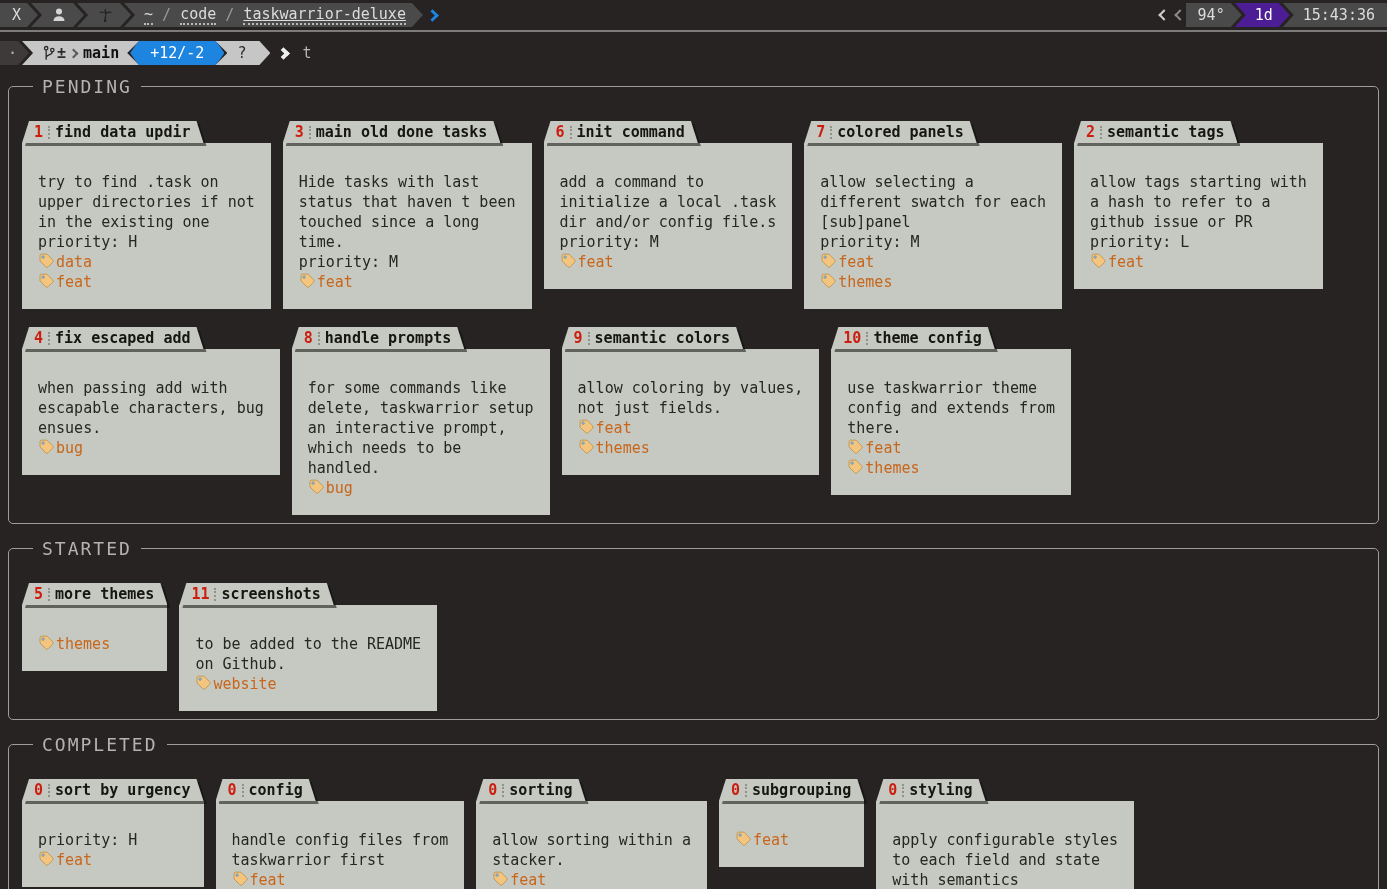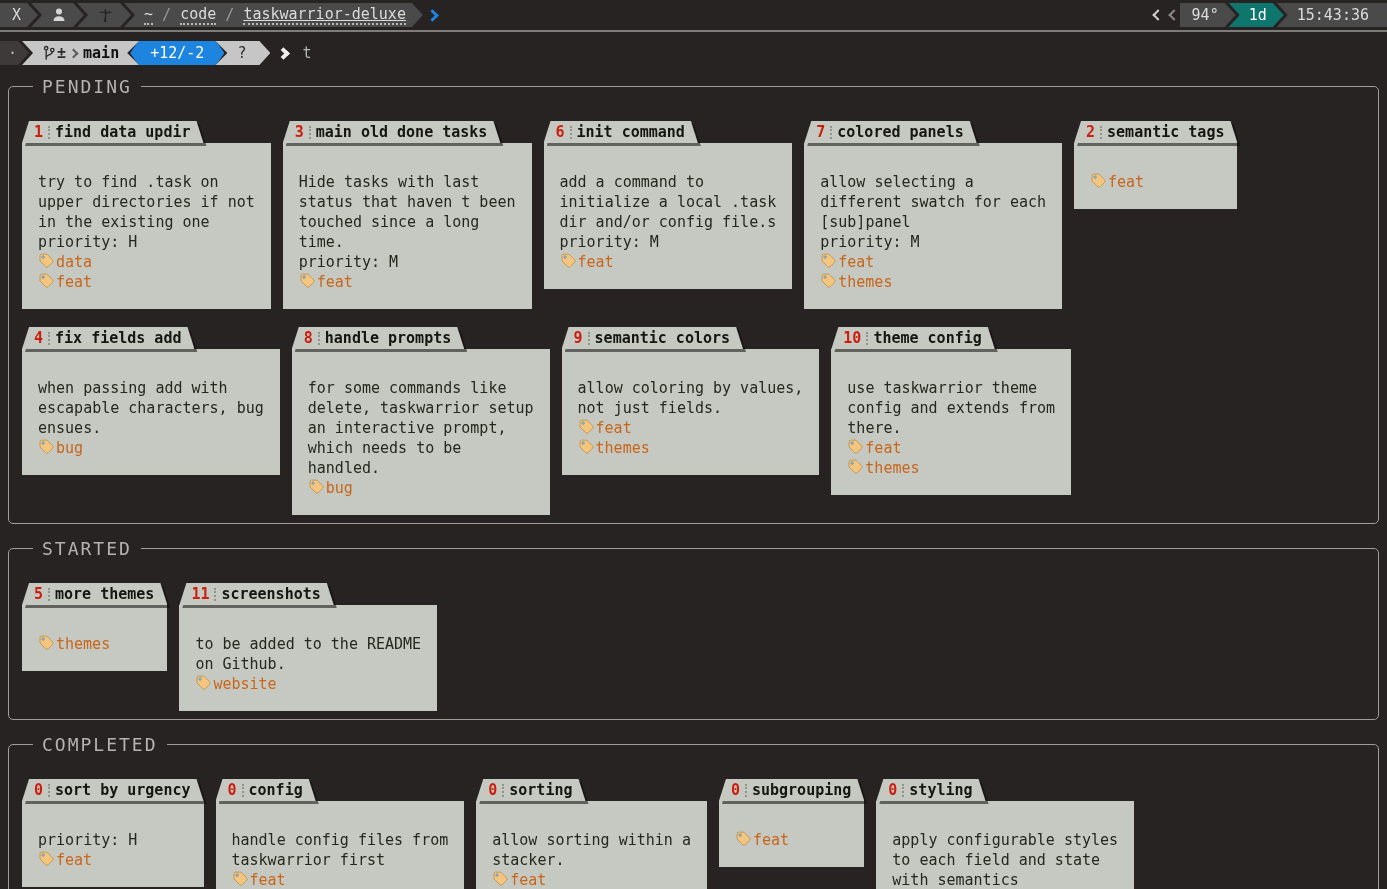"1d" .pseg.blue { background: #0f766e -> #4c1d95 }
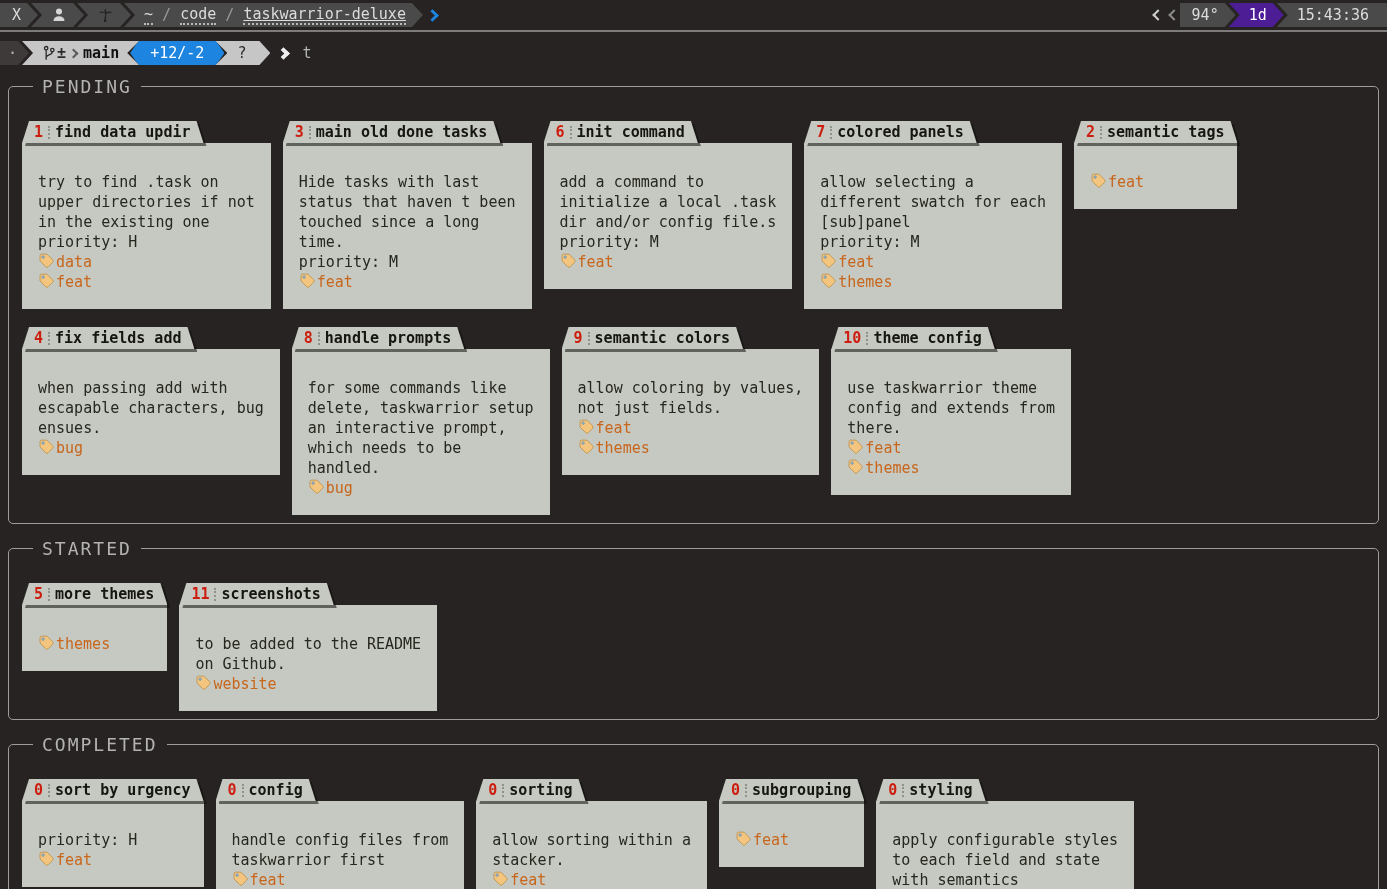"15:43:36" .pseg.flat-end { padding-right: 18px -> 12px }
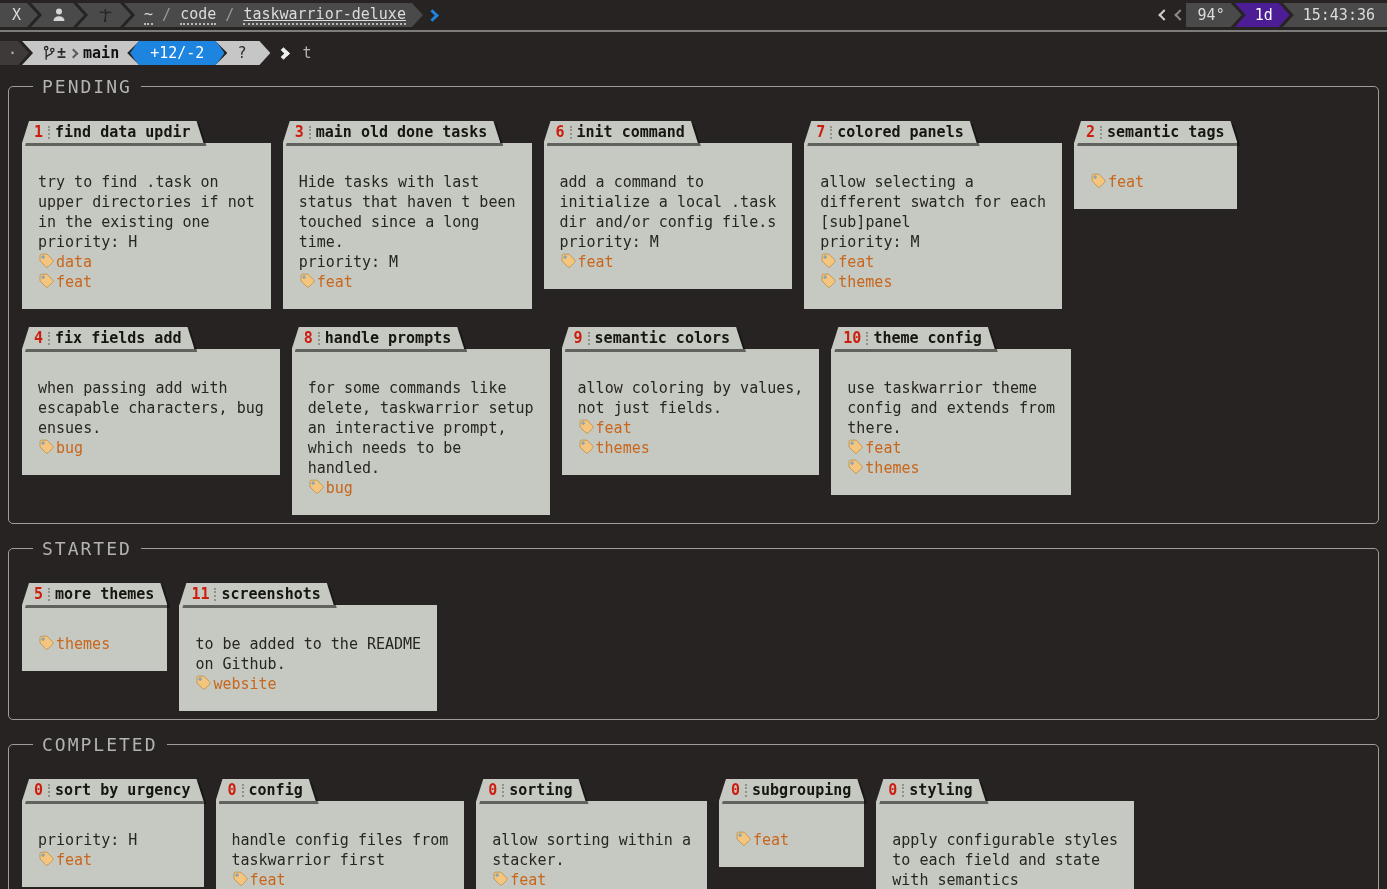"allow tags starting with" div.desc { html: none -> <div>allow tags starting with a hash to refer to a github issue or PR priority: L</div> }
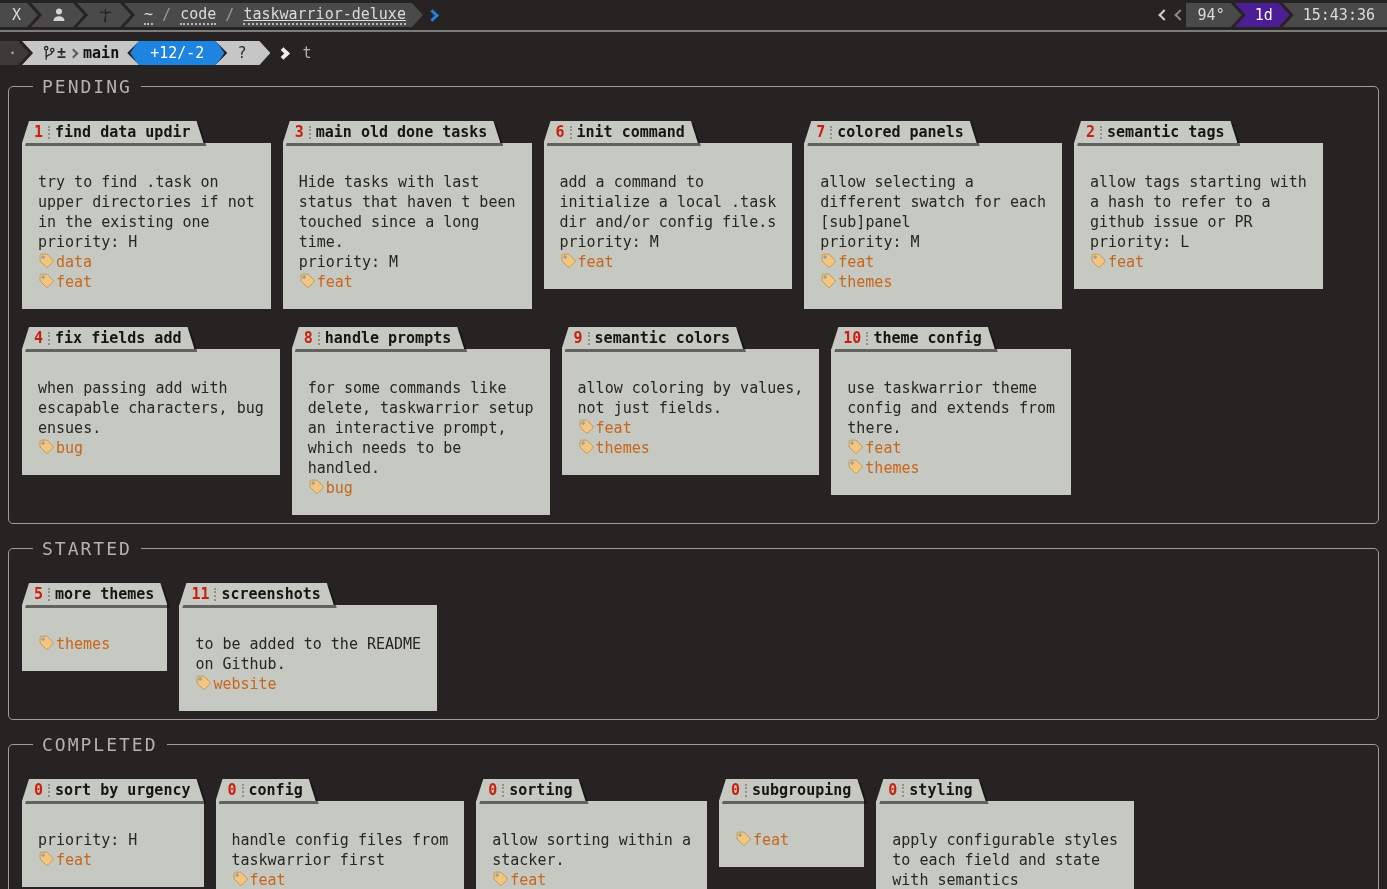"fix fields add" span { text: fields -> escaped }
